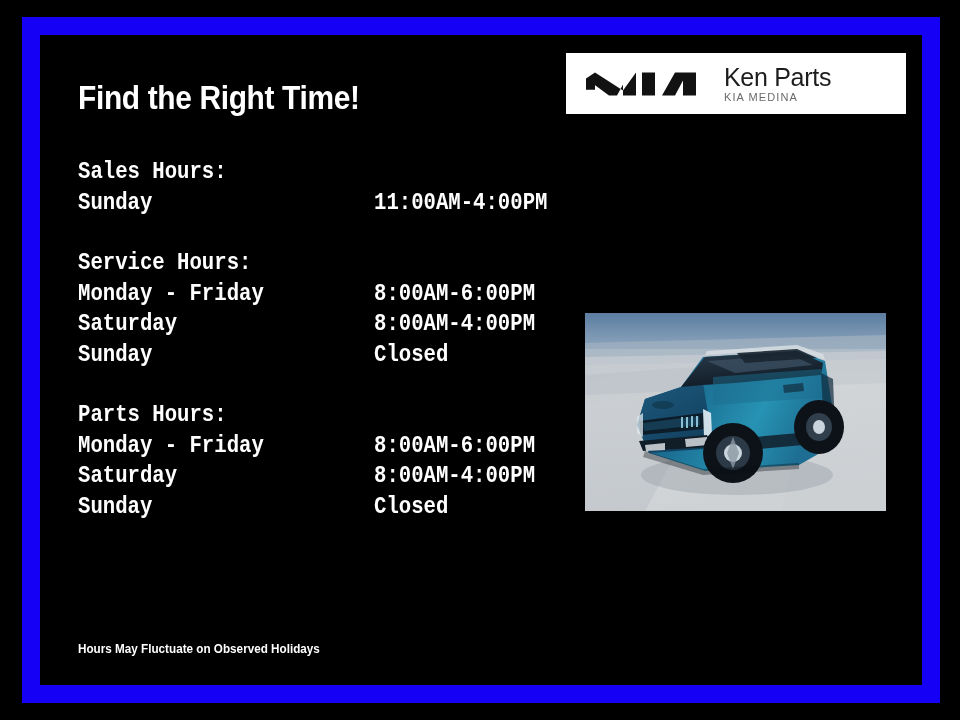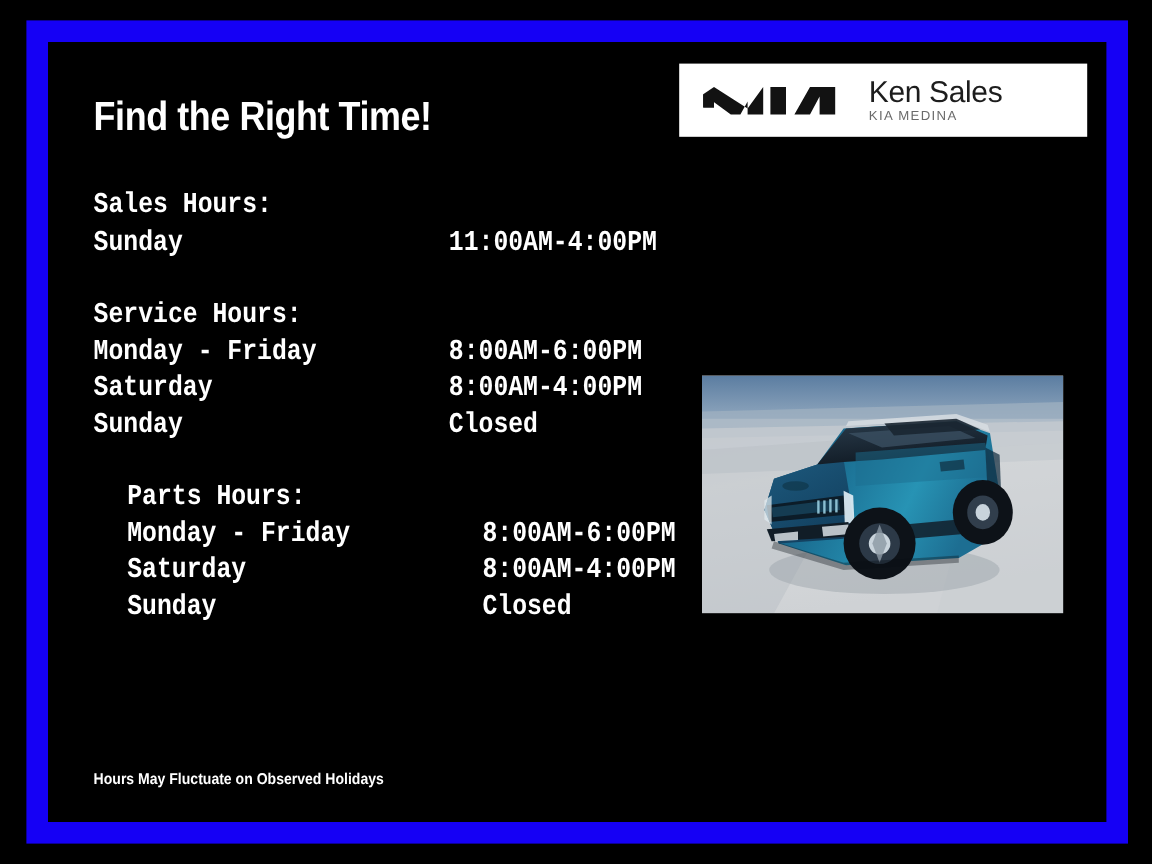"Ken Sales" span.logo-name { text: Sales -> Parts }
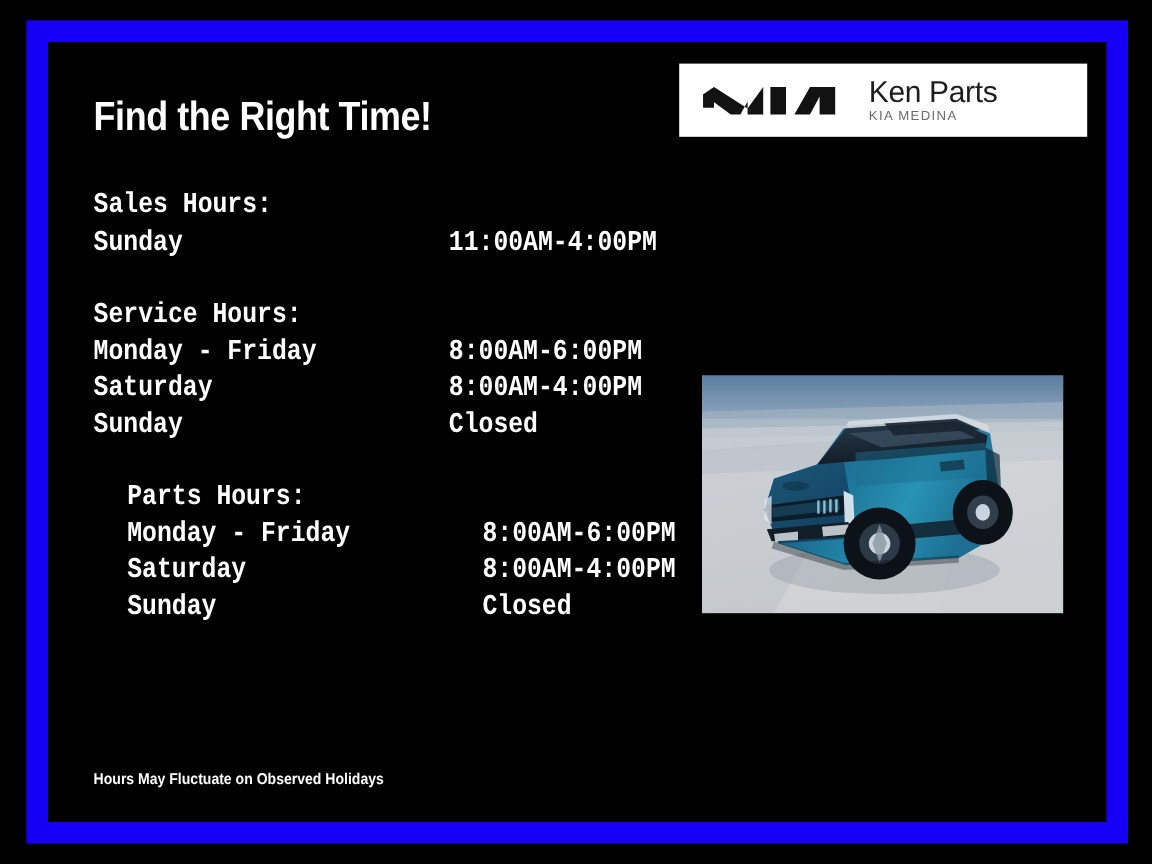"Parts Hours:" .hours-block:last-child { margin-left: 28px -> none }
